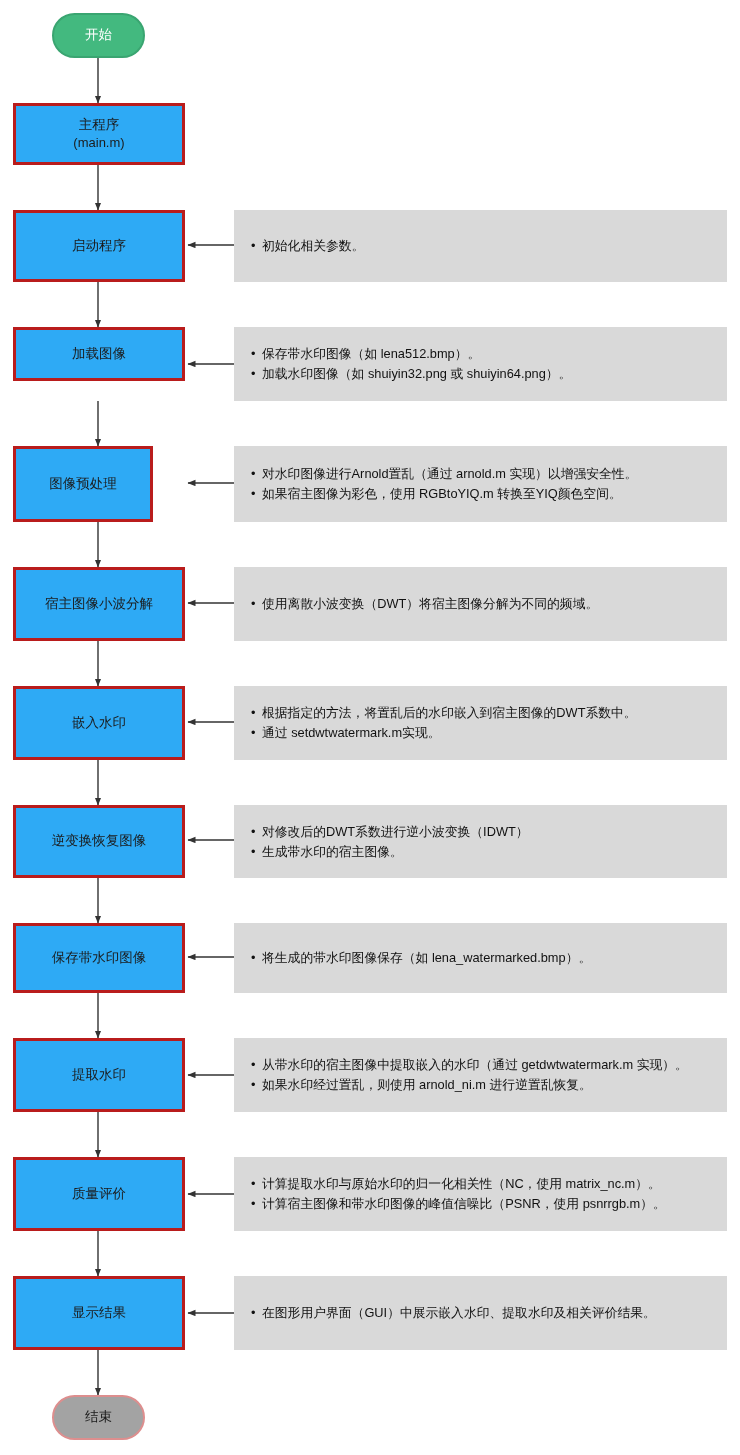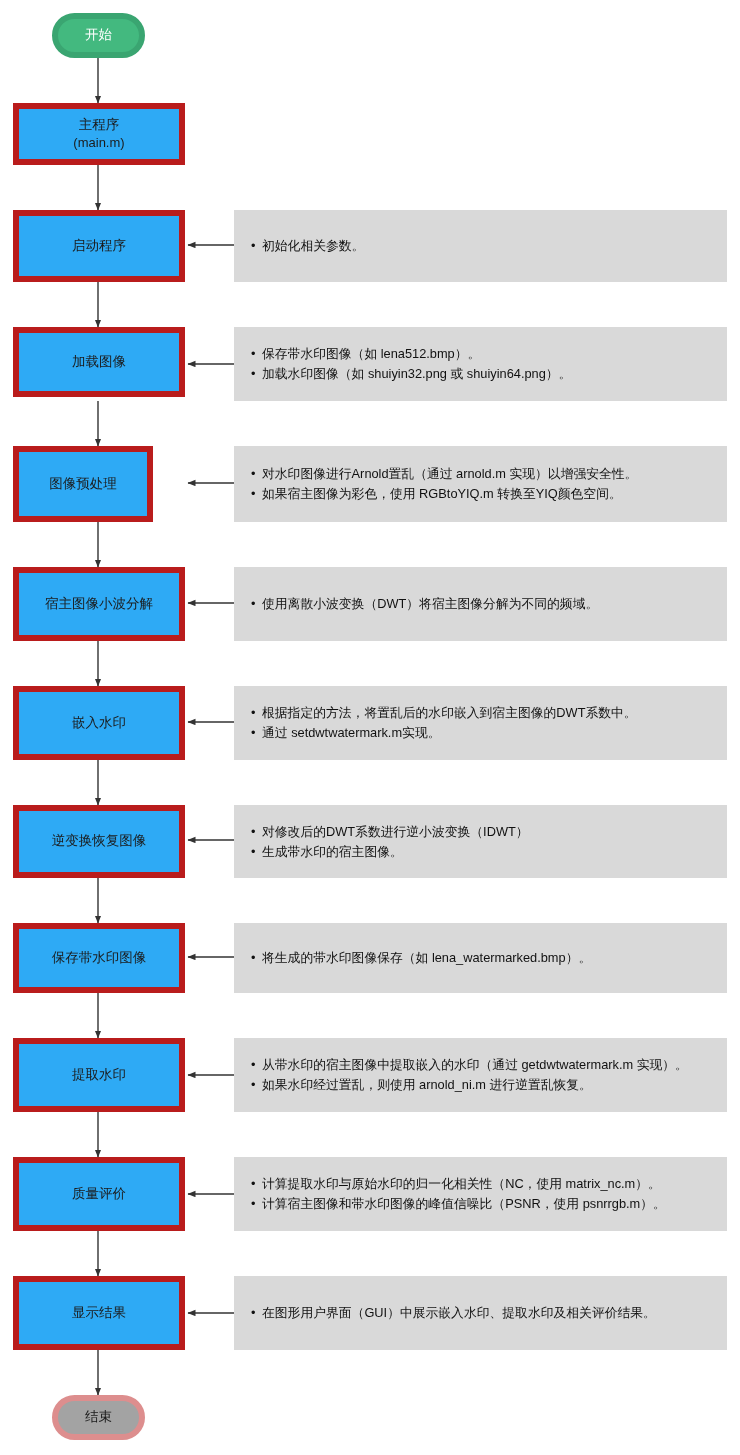"开始" .node.terminal { border: 6px solid #a16207 -> 2px solid #a16207 }
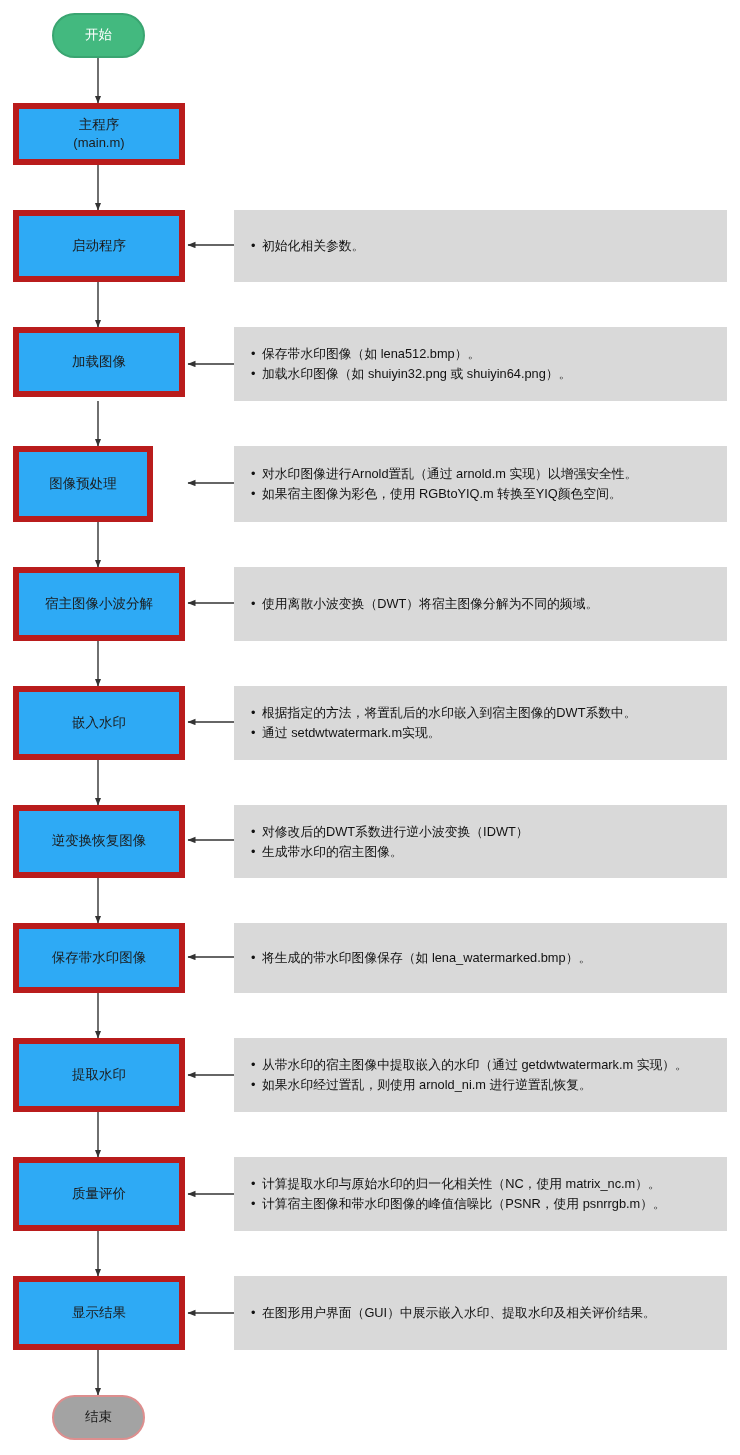"主程序" .node.process { border: 6px solid #b91c1c -> 3px solid #b91c1c }
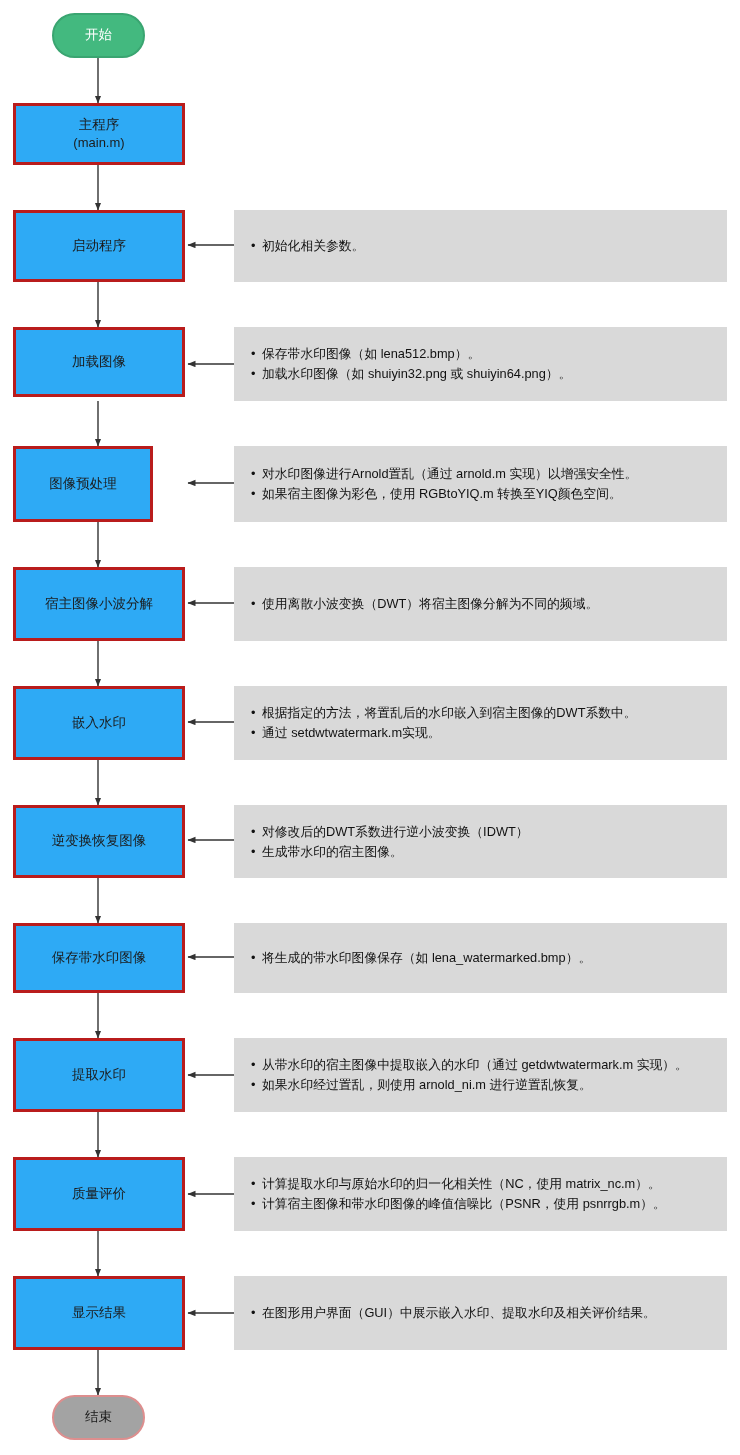"加载图像" div.node { height: 70px -> 54px }
